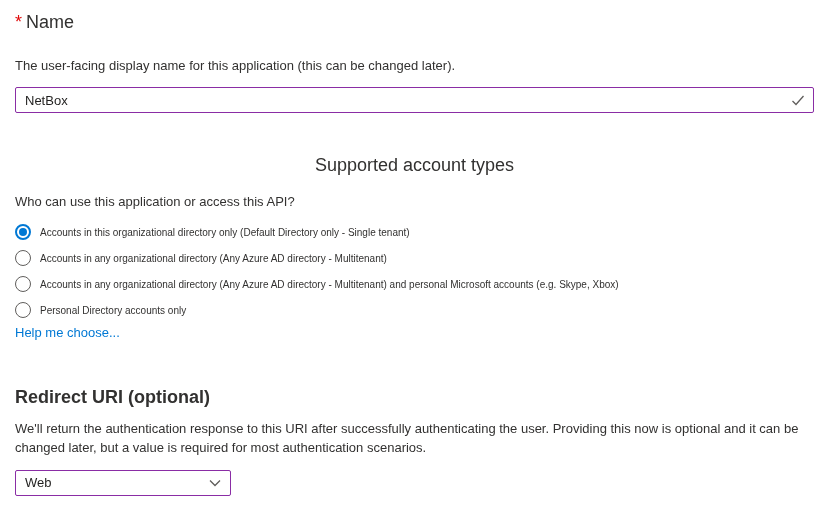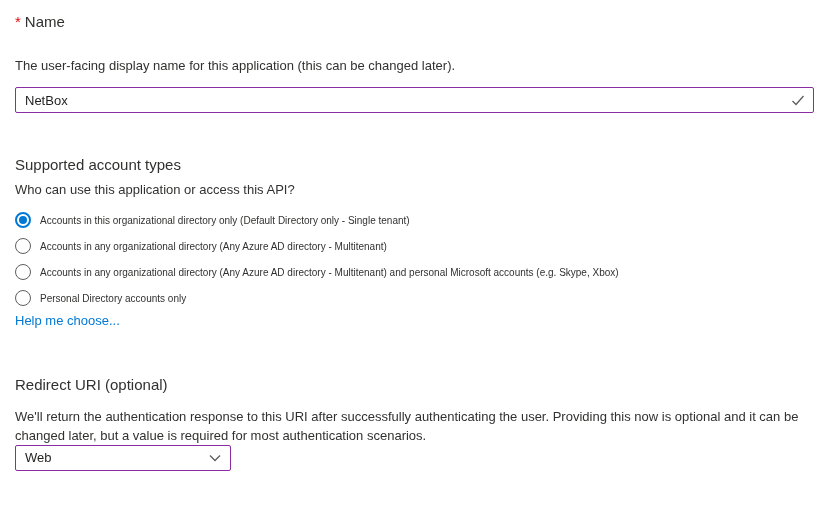"* Name" .section-title { font-size: 15px -> 18px }
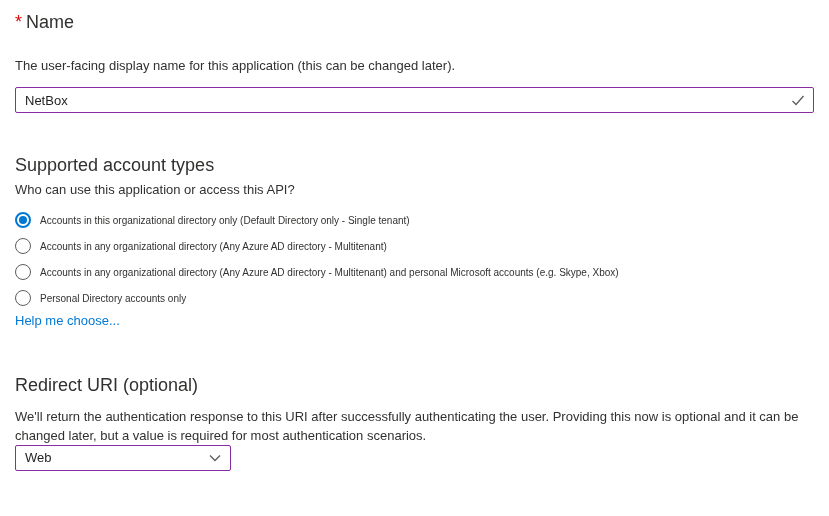"Supported account types" .sec2 { text-align: none -> center }
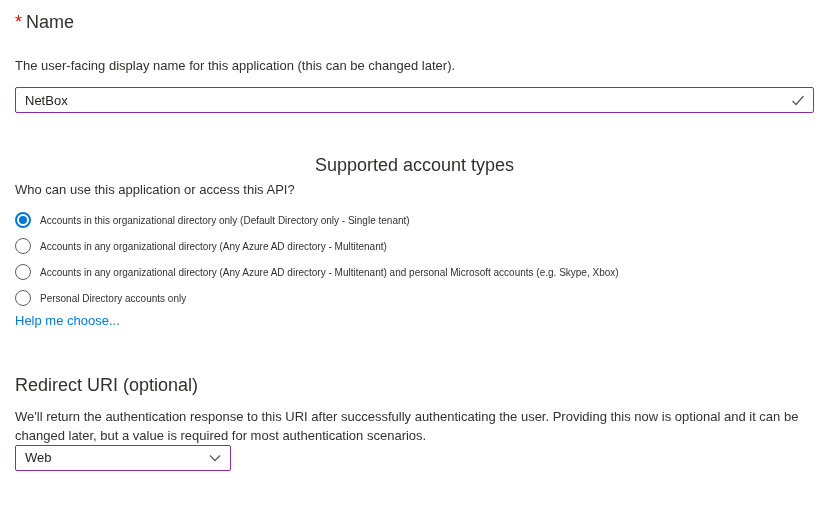"Who can use this application" .question { margin-top: 6px -> 18px }
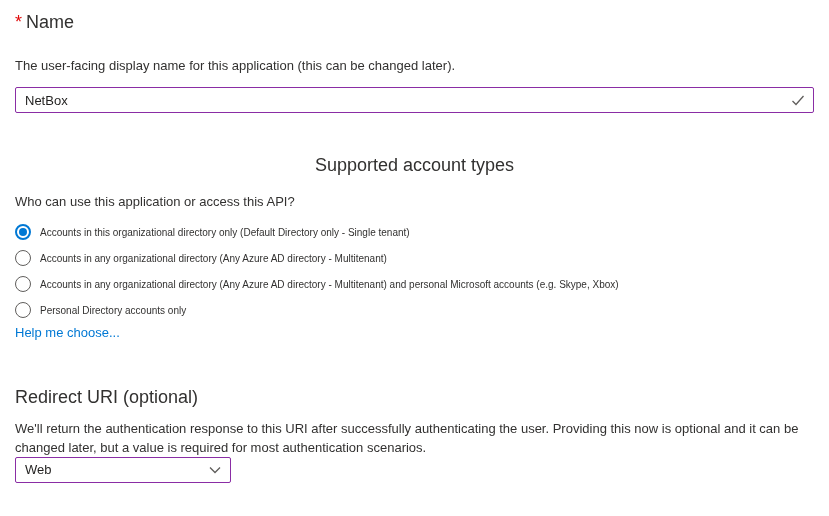"Redirect URI (optional)" .sec3-title { font-weight: none -> bold }
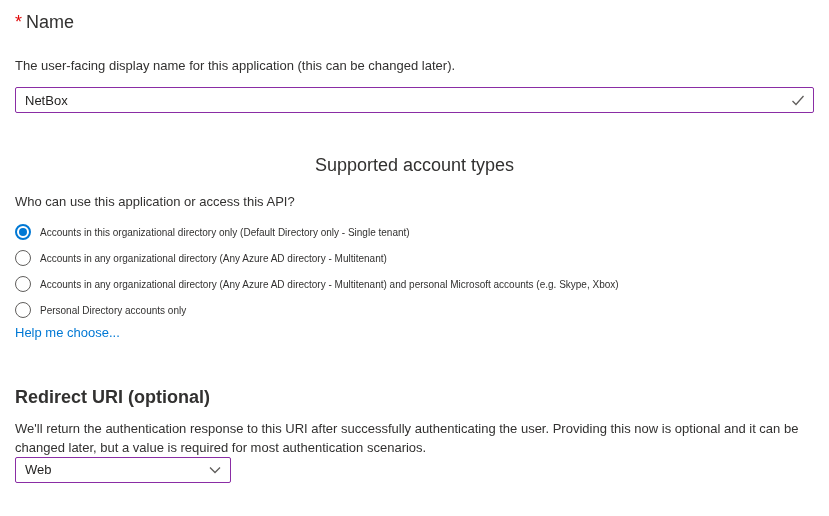"Web" .uri-row { margin-top: 0 -> 13px }
